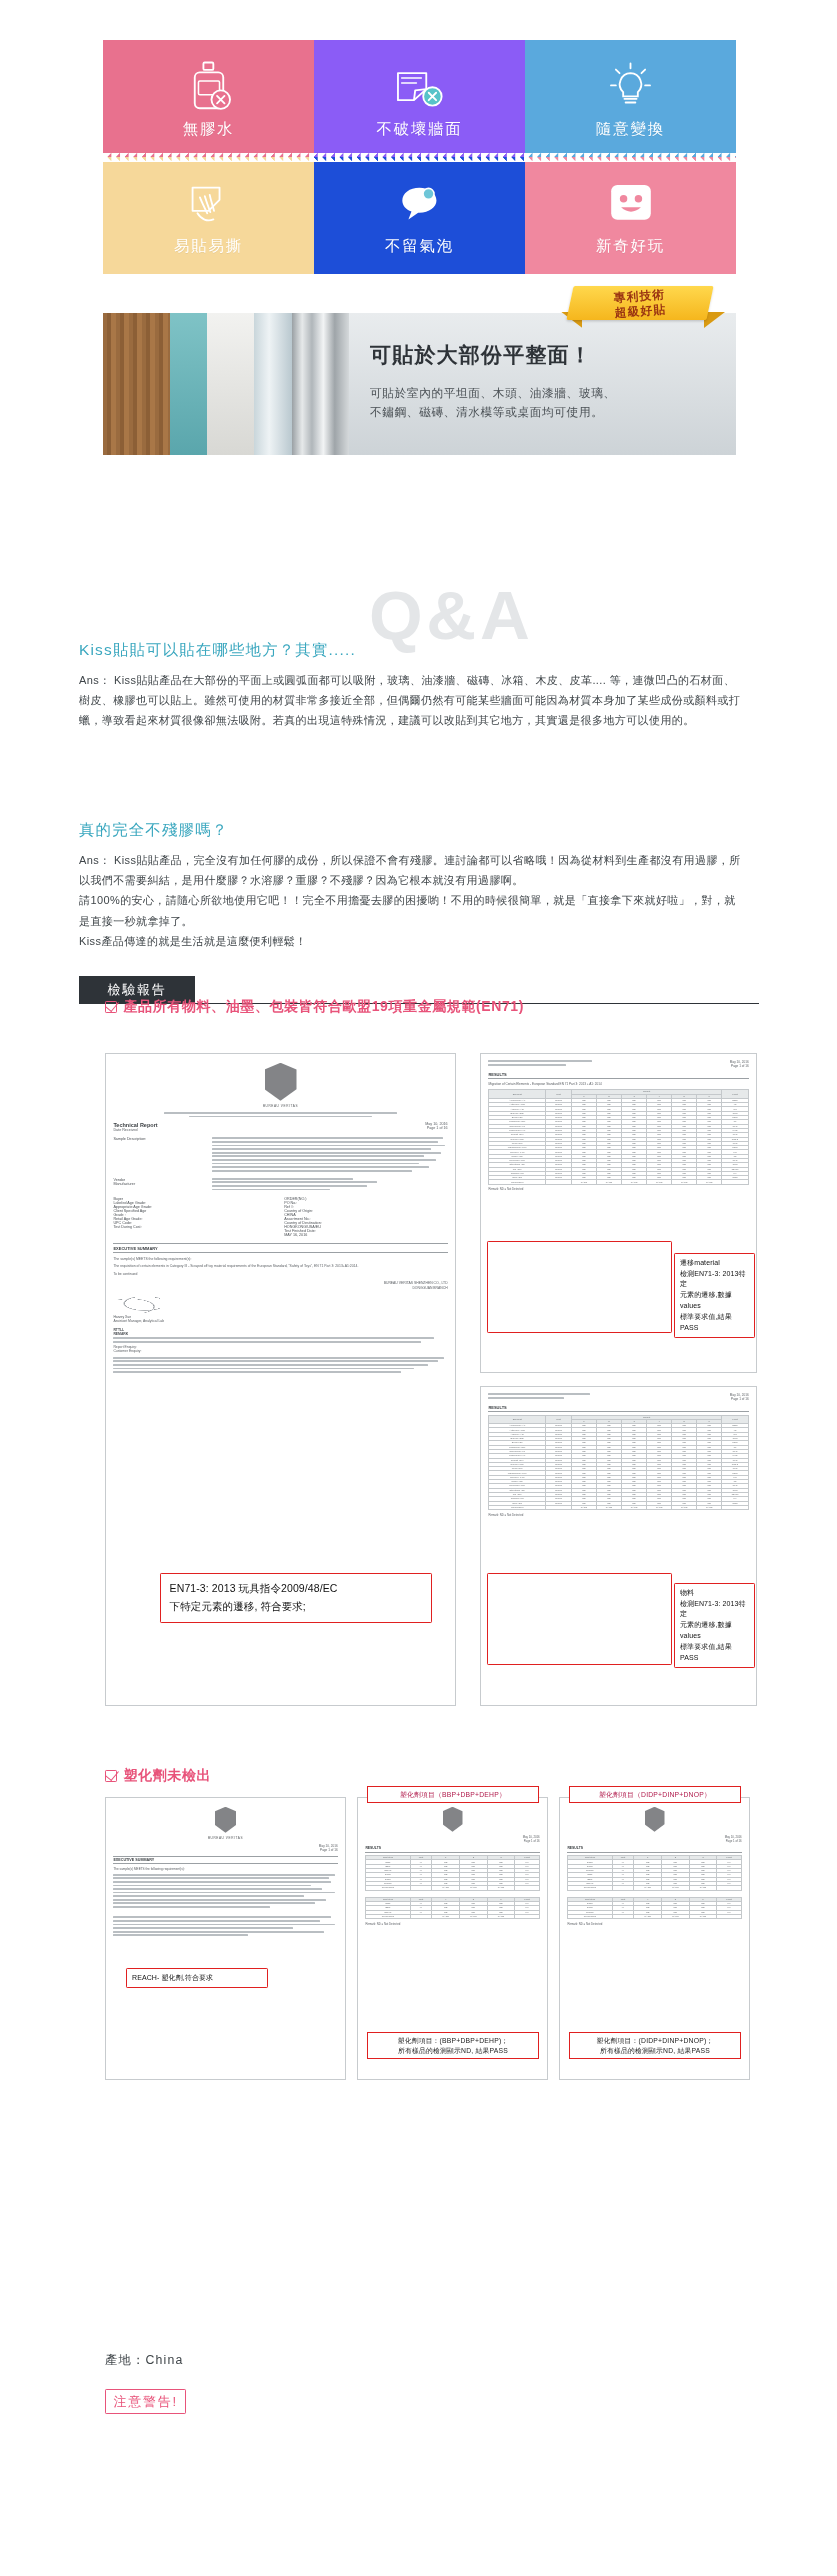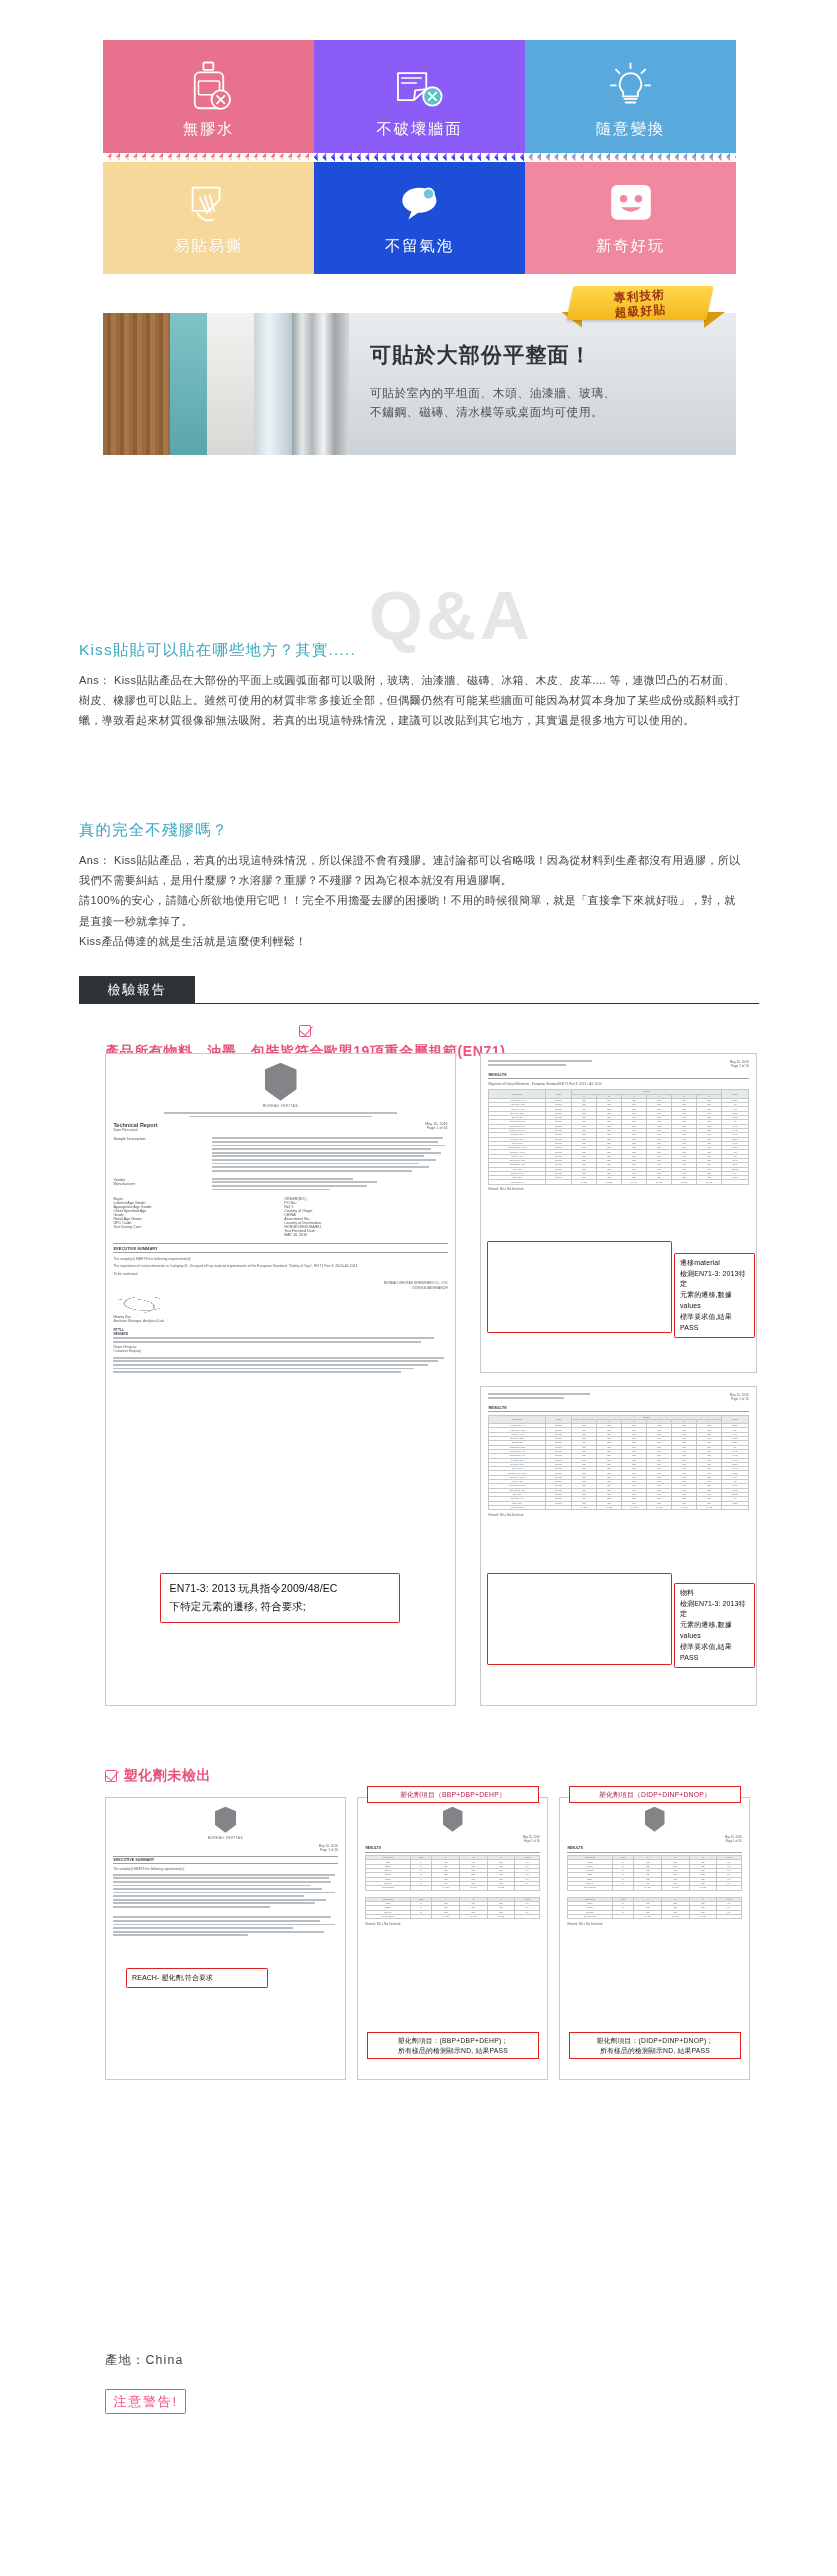"Ans：" div.qa-a { text: 若真的出現這特殊情況 -> 完全沒有加任何膠的成份 }
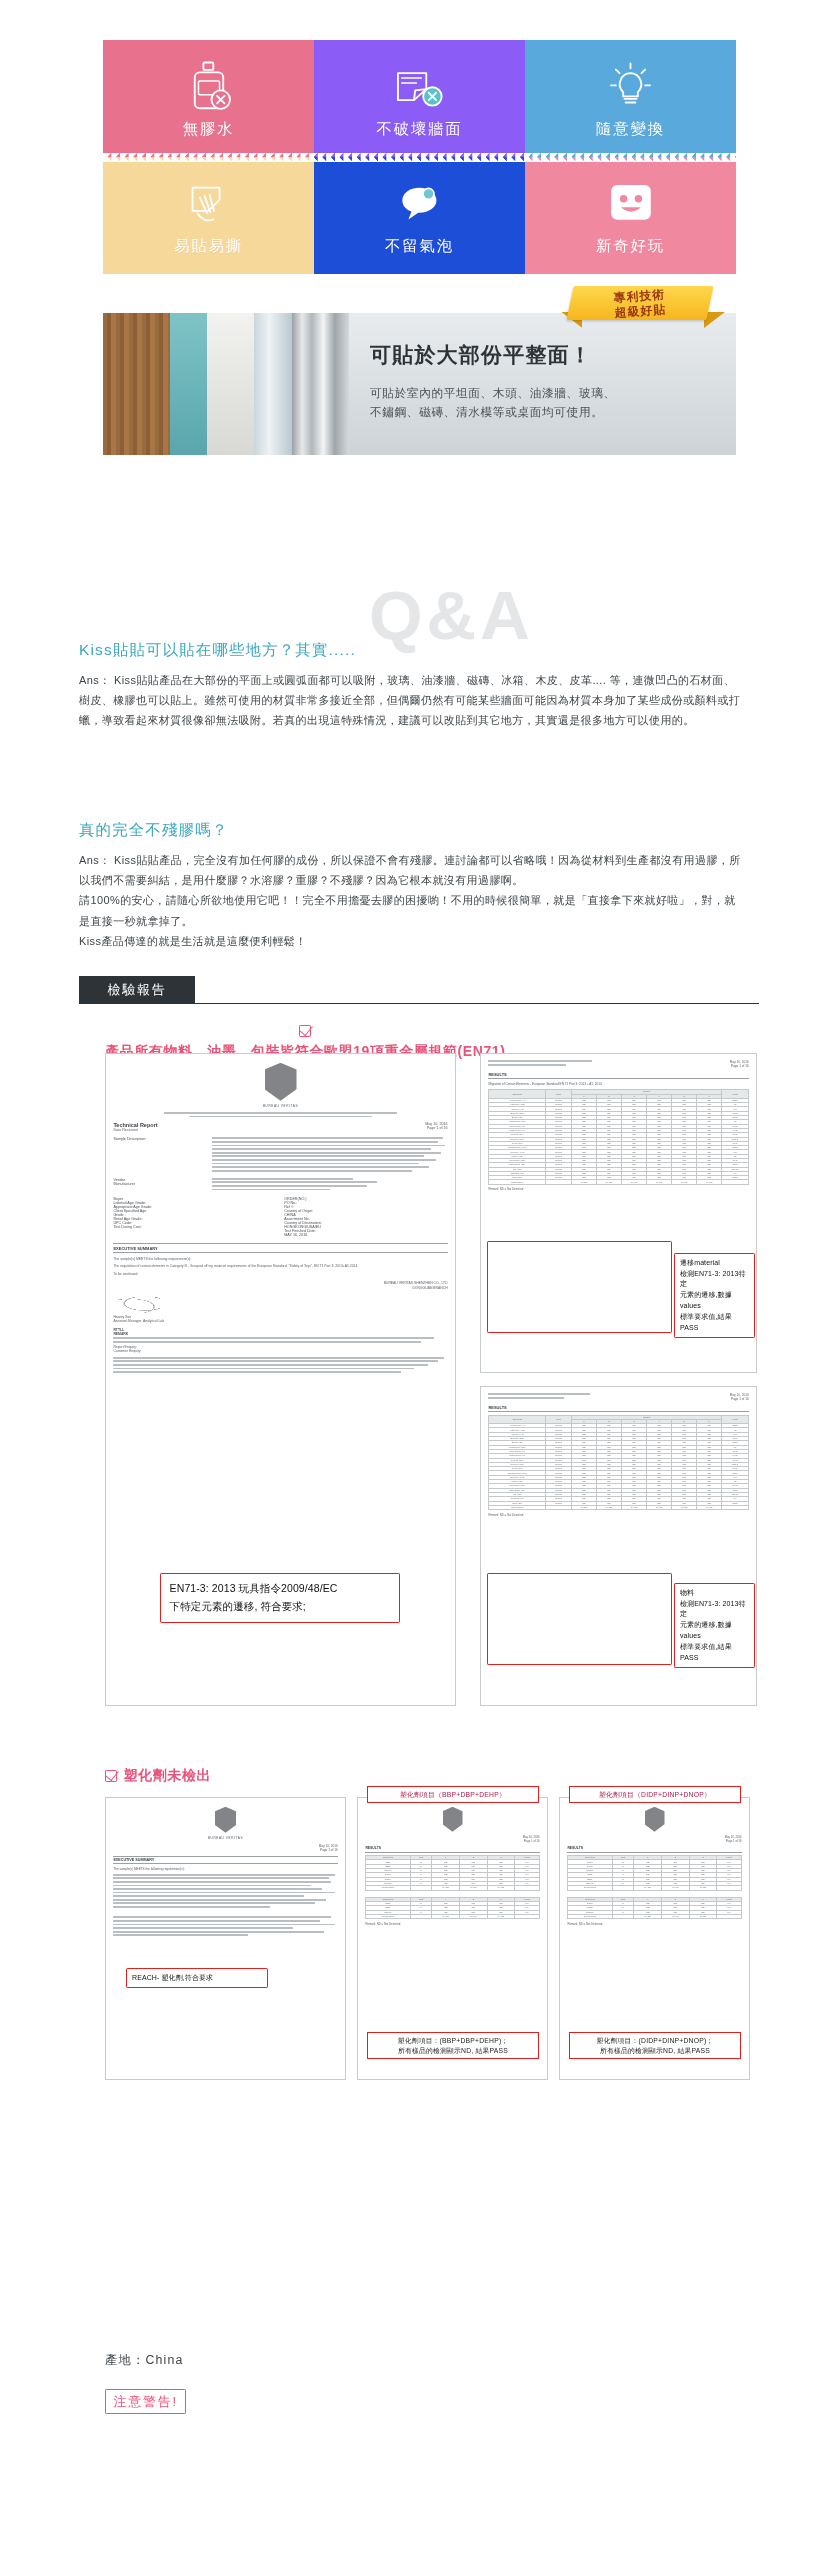"產品所有物料、油墨、包裝皆符合歐盟19項重金屬規範(EN71)" .ch1 { flex-direction: column -> none; top: 1025px -> 998px }
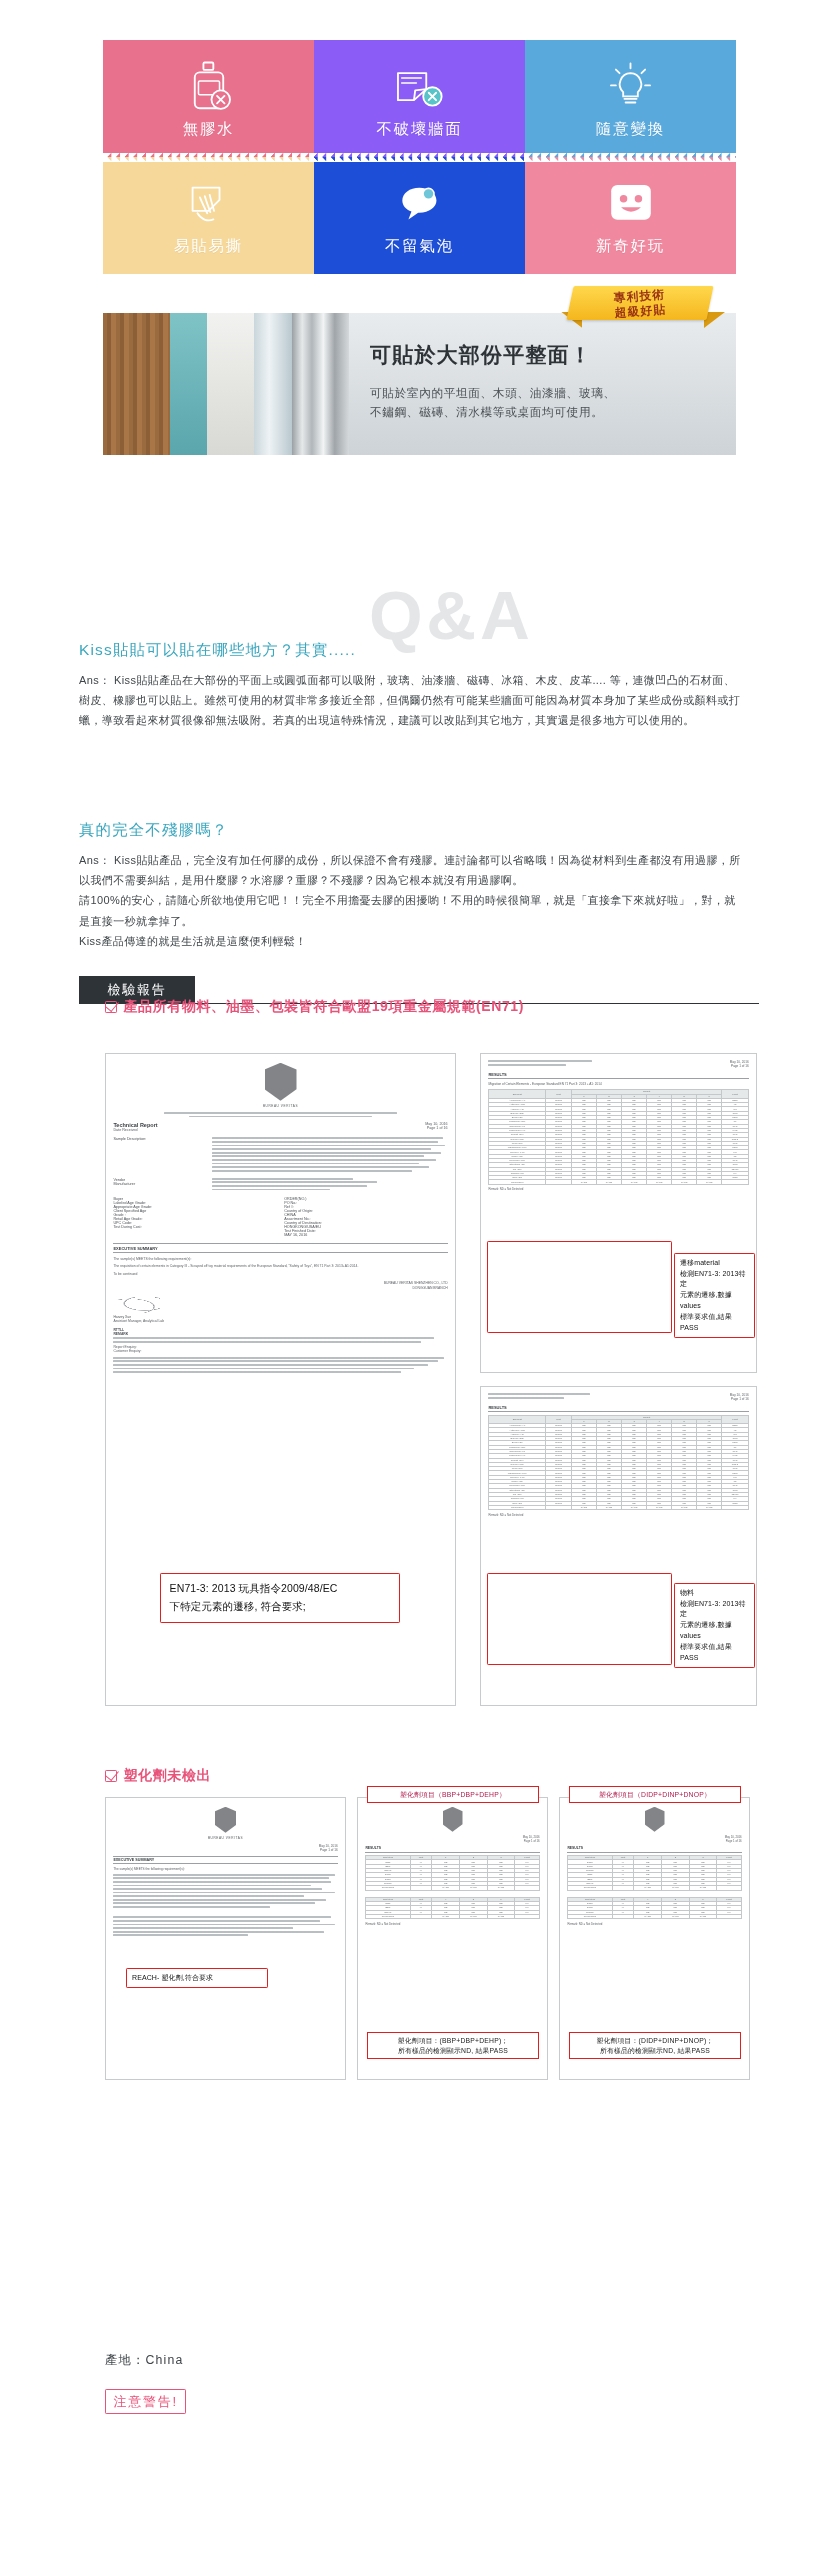"EN71-3: 2013 玩具指令2009/48/EC" div.rednote { width: 240px -> 272px }
